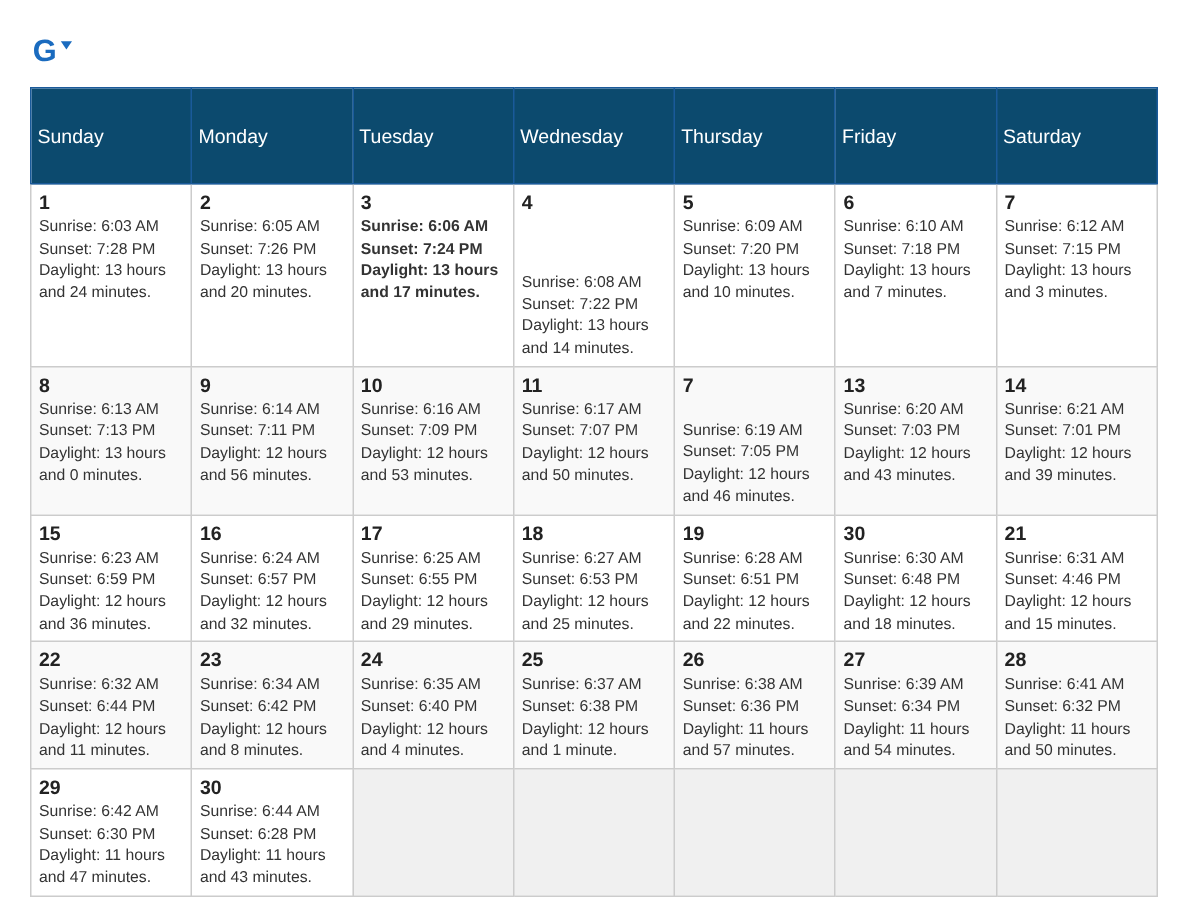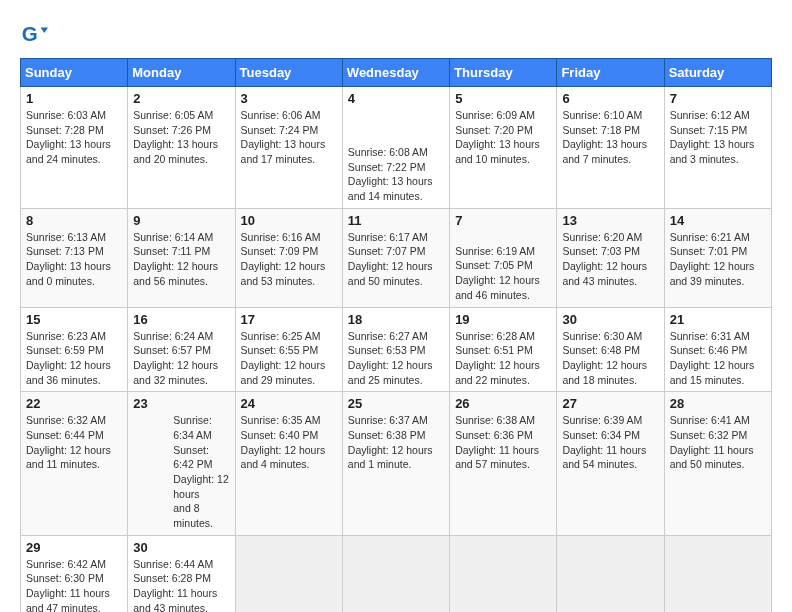"Sunday" thead tr th { background: #3b82f6 -> #0c4a6e; font-weight: bold -> normal; padding: 6px 4px -> 24px 4px }
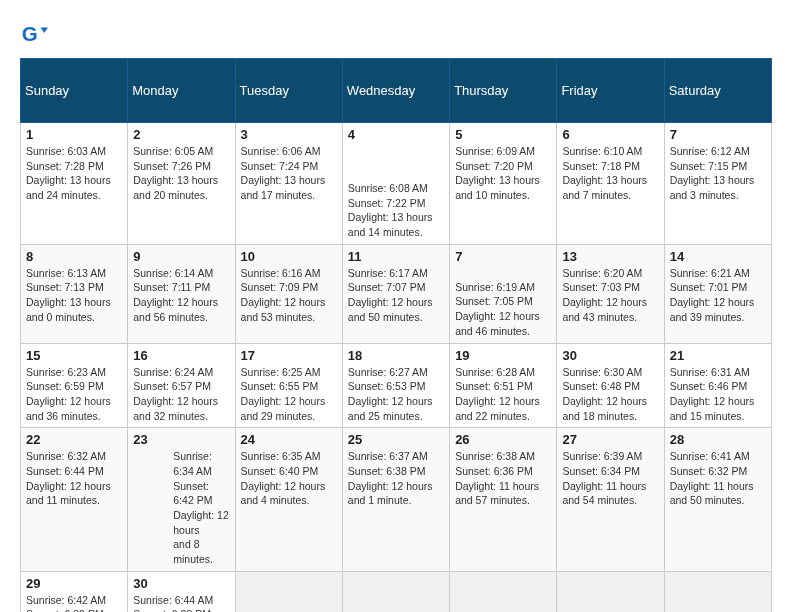"Sunrise: 6:06 AM" div.cell-text { font-weight: none -> bold }
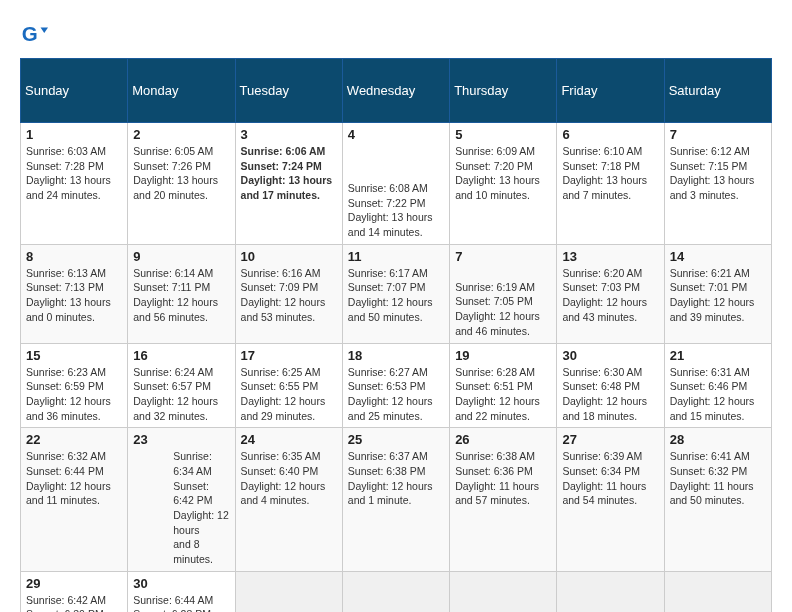"Sunrise: 6:31 AM" div.cell-text { text: 6:46 -> 4:46 }
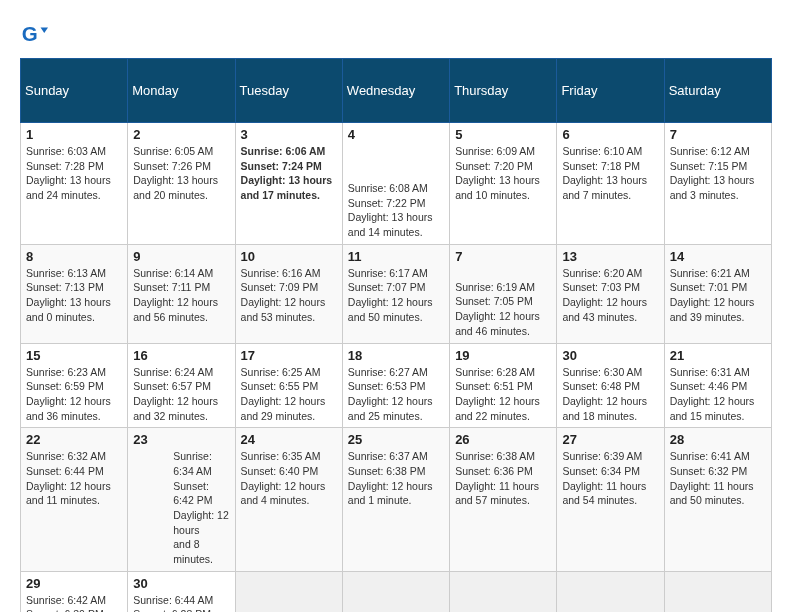"Sunrise: 6:34 AM" div.cell-text { margin-left: 40px -> none }
